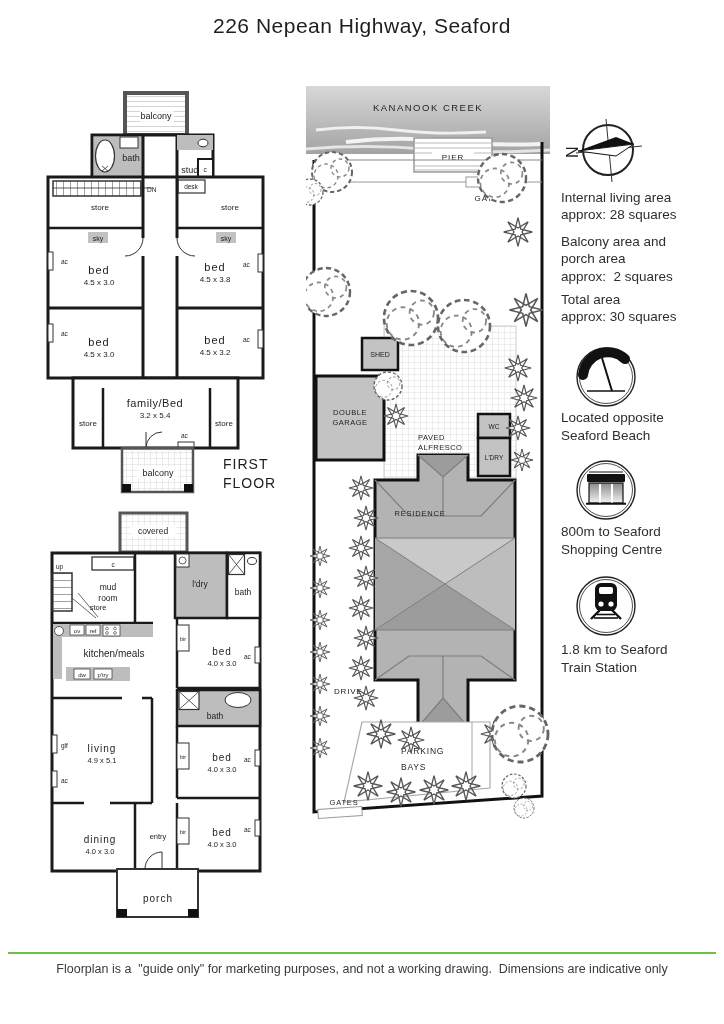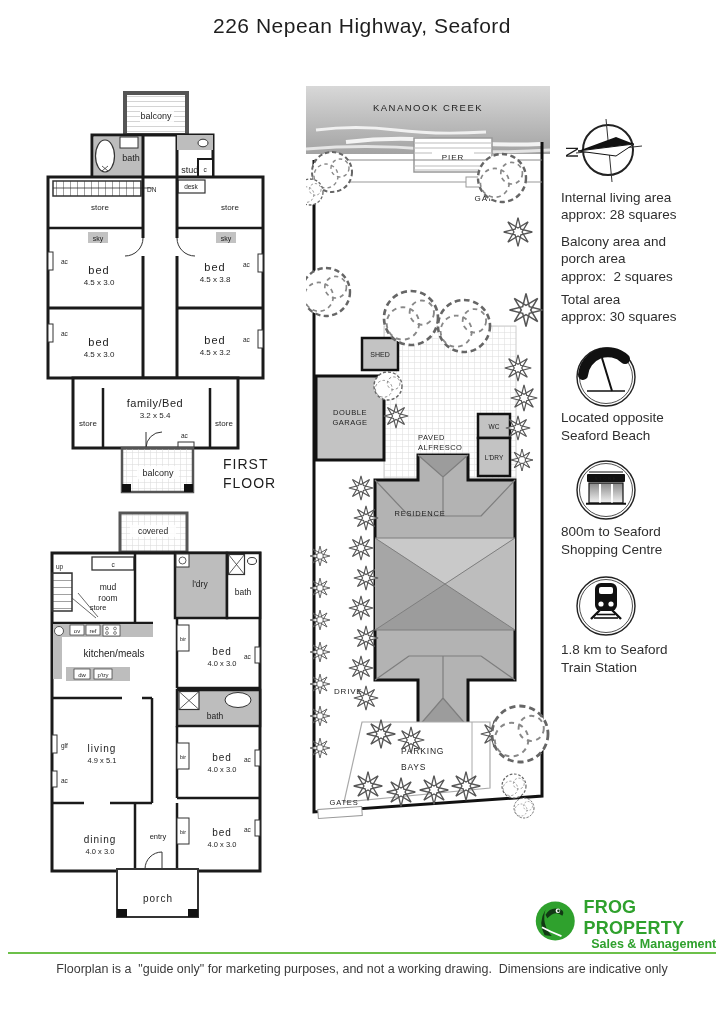"FROG PROPERTY" div.logo { html: <div> <svg> <circle></circle> <path></path> <path></path> <circle></circle> <circle></circle> <path></path> </svg> <div> <div>FROG PROPERTY</div> <div>Sales &amp; Management</div> </div> </div> -> none }
